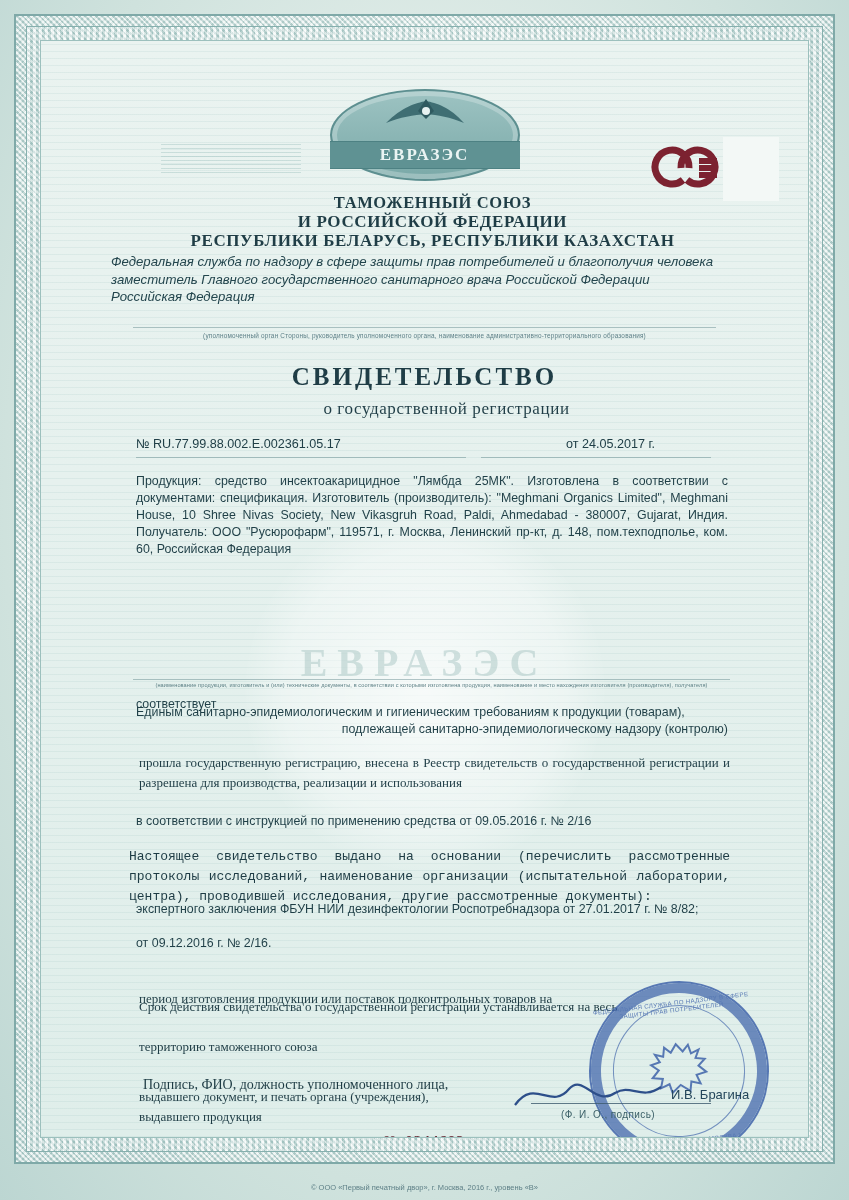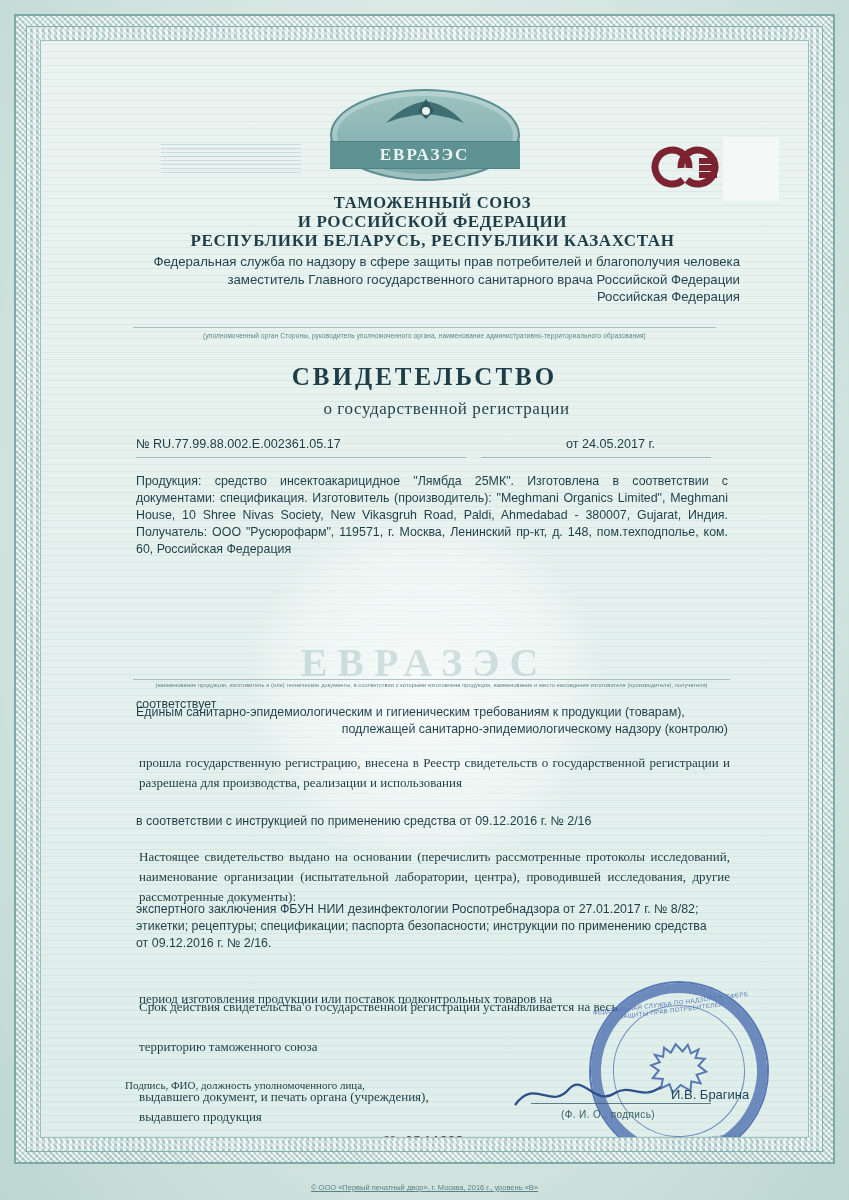"Федеральная служба по надзору в сфере защиты прав потребителей и" .subtitle { font-style: none -> italic; text-align: right -> left }
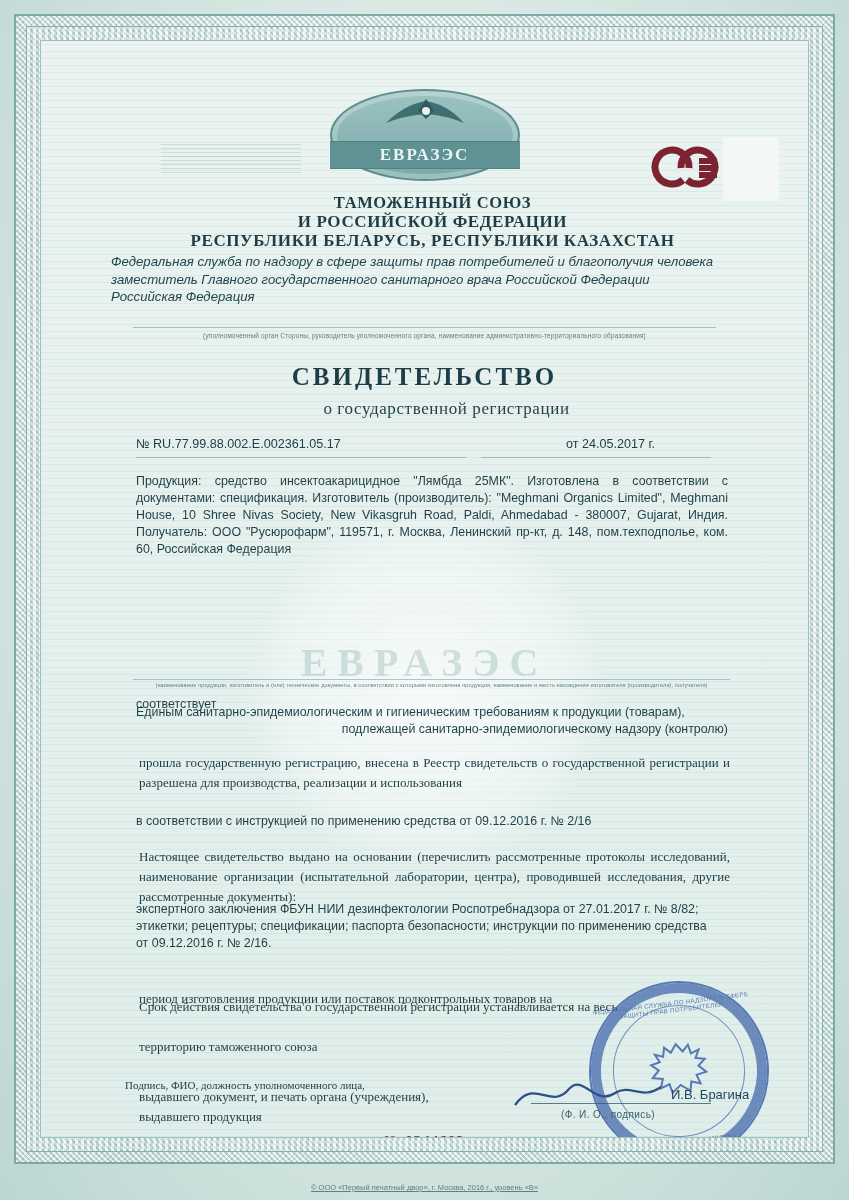"в соответствии с инструкцией по" div.para { text: 09.12.2016 -> 09.05.2016 }
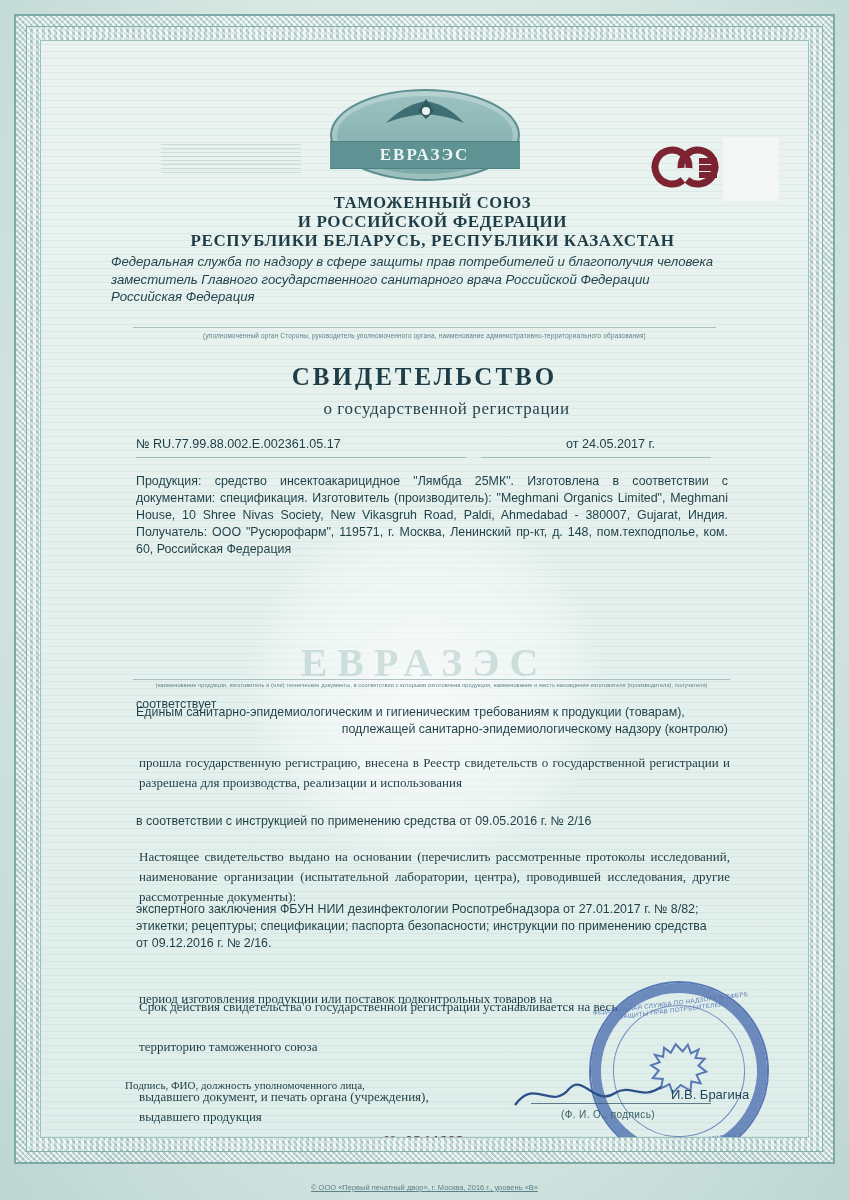"Настоящее свидетельство выдано на" div.para-serif { font-family: none -> Liberation Mono, monospace; left: 98px -> 88px }
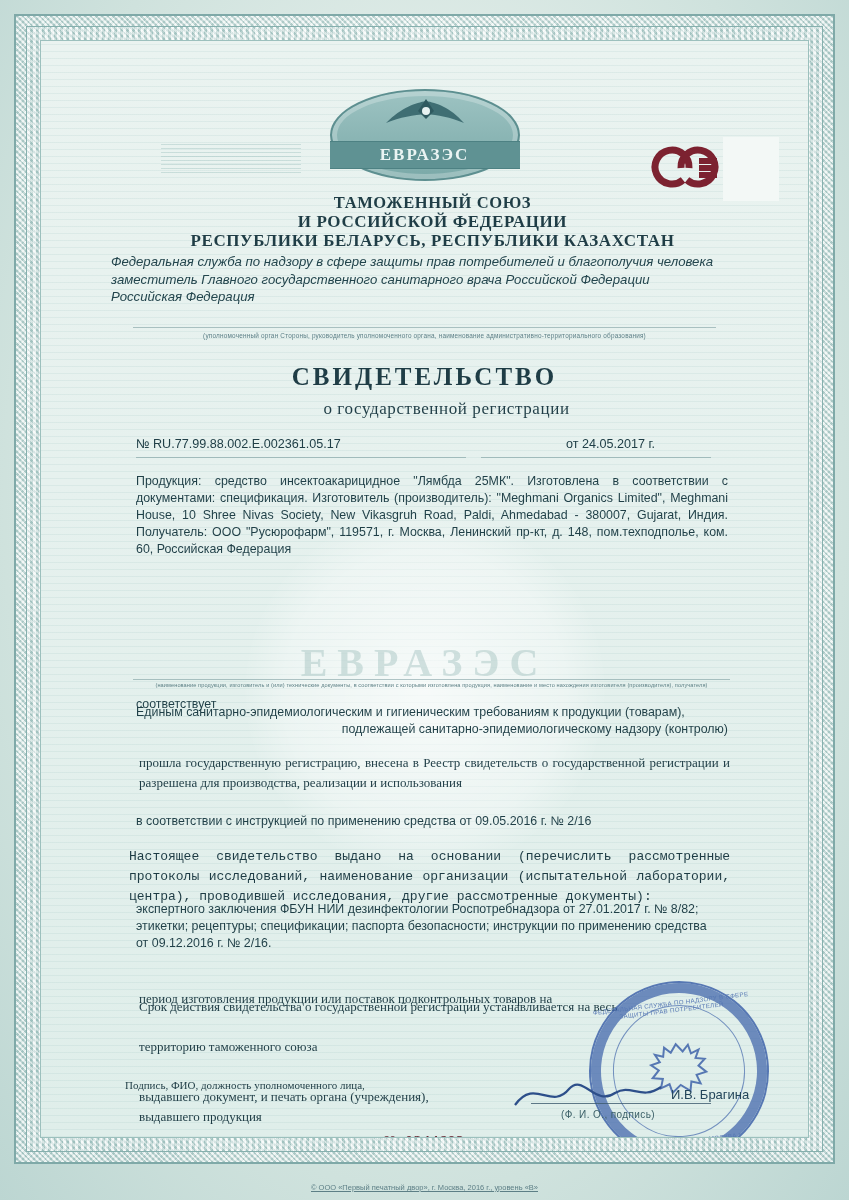"этикетки; рецептуры; спецификации;" div.para { html: <div>этикетки; рецептуры; спецификации; паспорта безопасности; инструкции по применению средства</div> -> none }
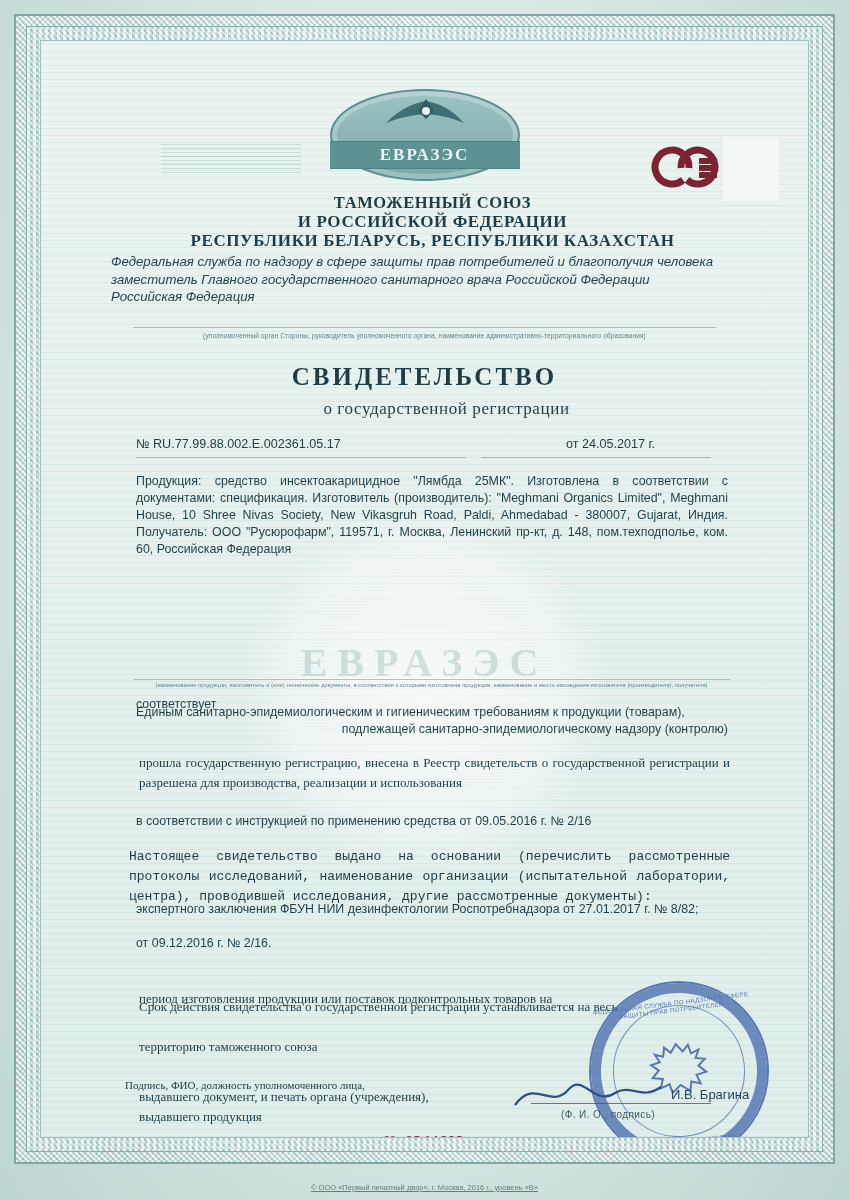"Подпись, ФИО, должность уполномоченного" div.para-serif { font-size: 11px -> 14px; left: 84px -> 102px }
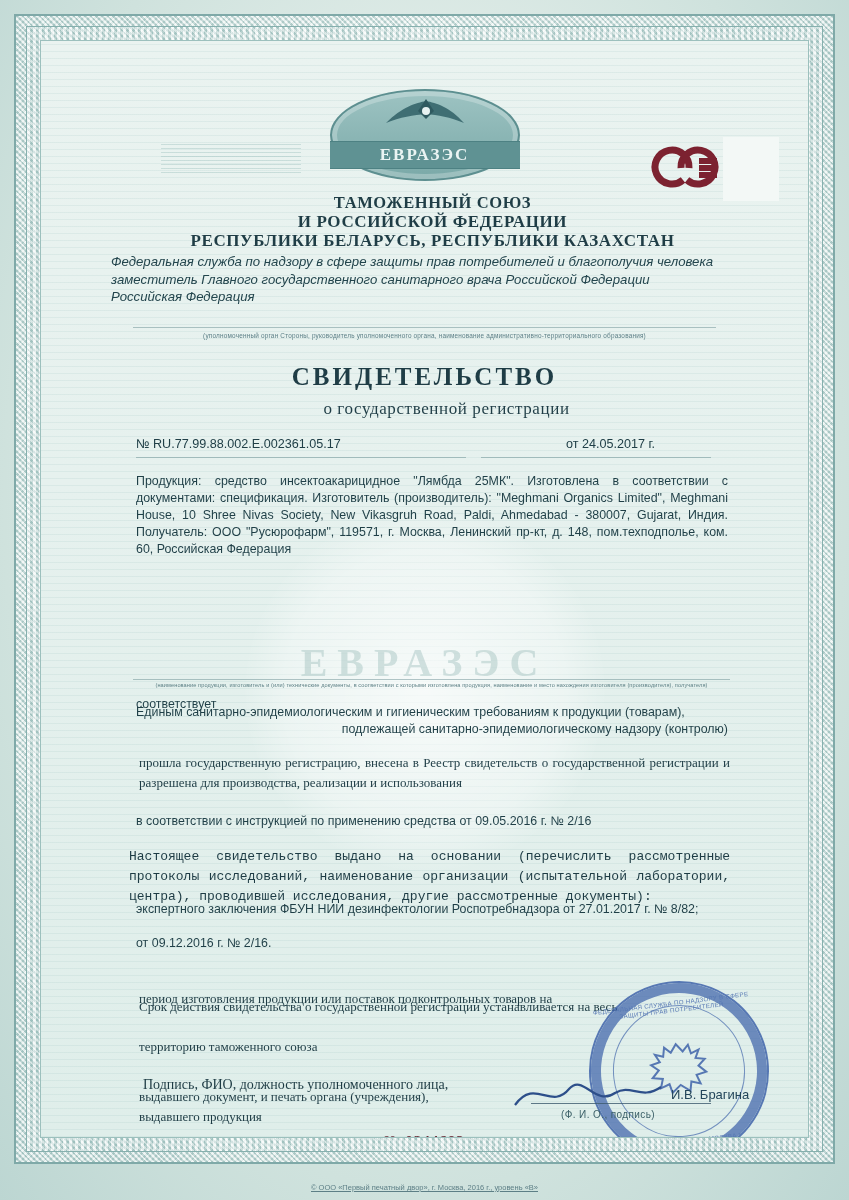"© ООО «Первый печатный двор»," .footer { text-decoration: underline -> none }
